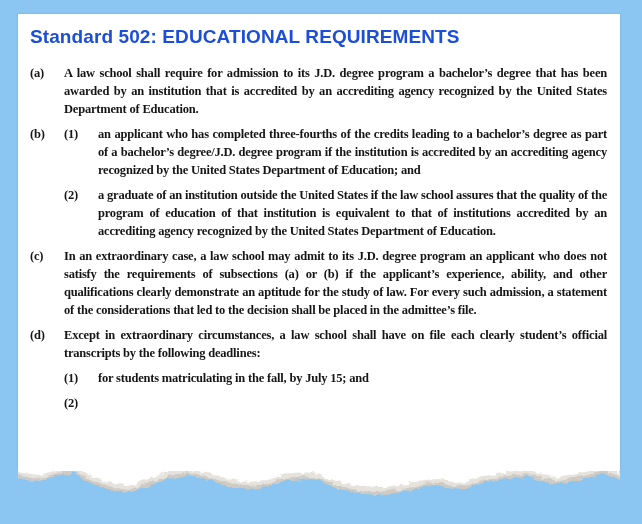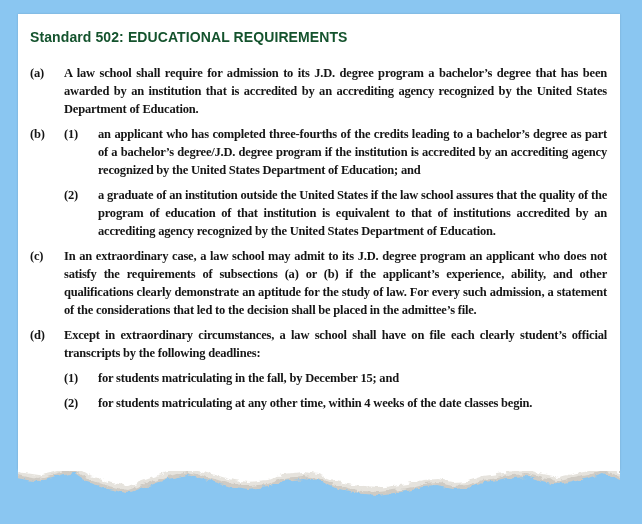"Standard 502: EDUCATIONAL REQUIREMENTS" .doc-title { color: #14532d -> #1d4ed8; font-size: 14px -> 19px }
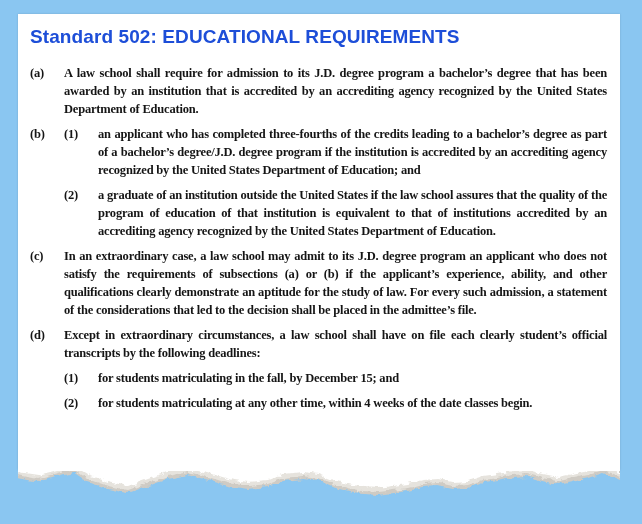"for students matriculating in the" div.text { text: December -> July }
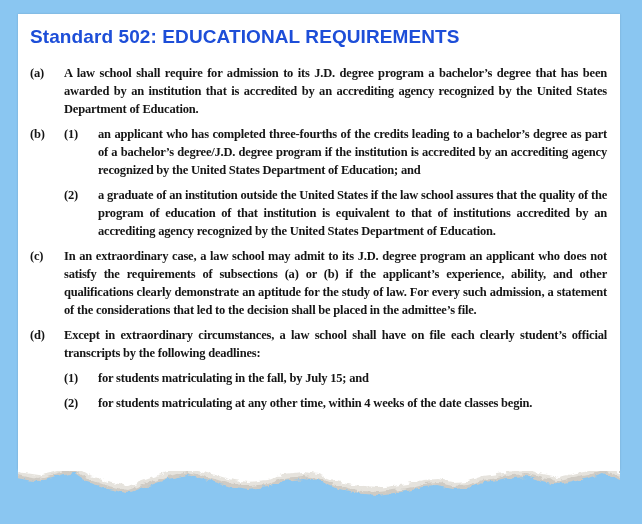"for students matriculating at any" div.text { html: <div>for students matriculating at any other time, within 4 weeks of the date classes begin.</div> -> none }
